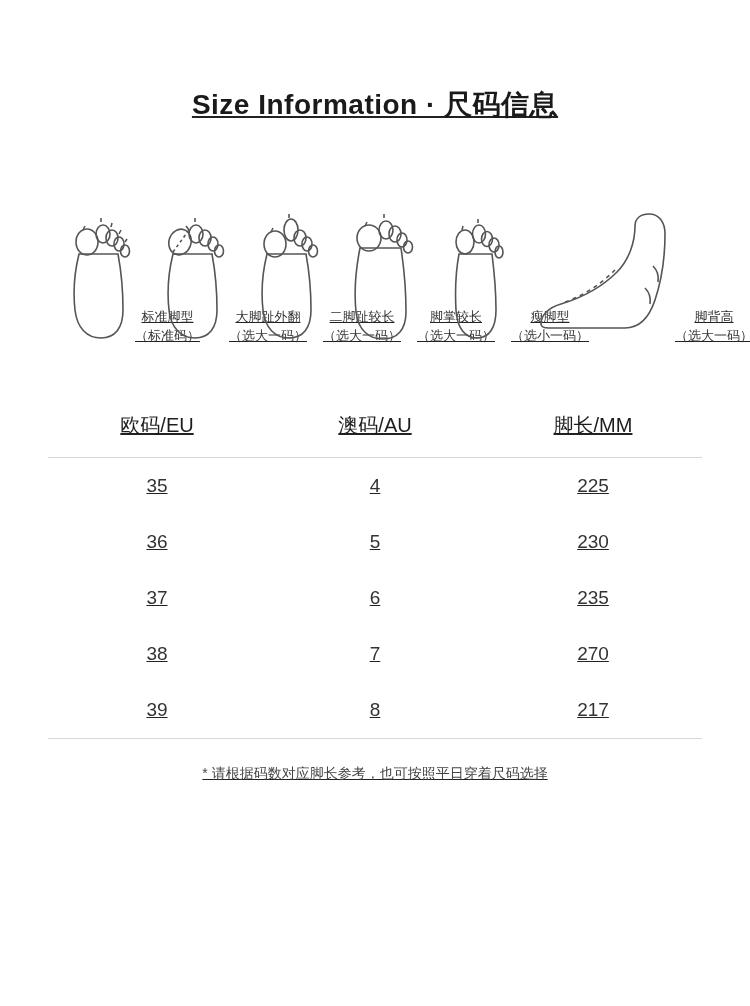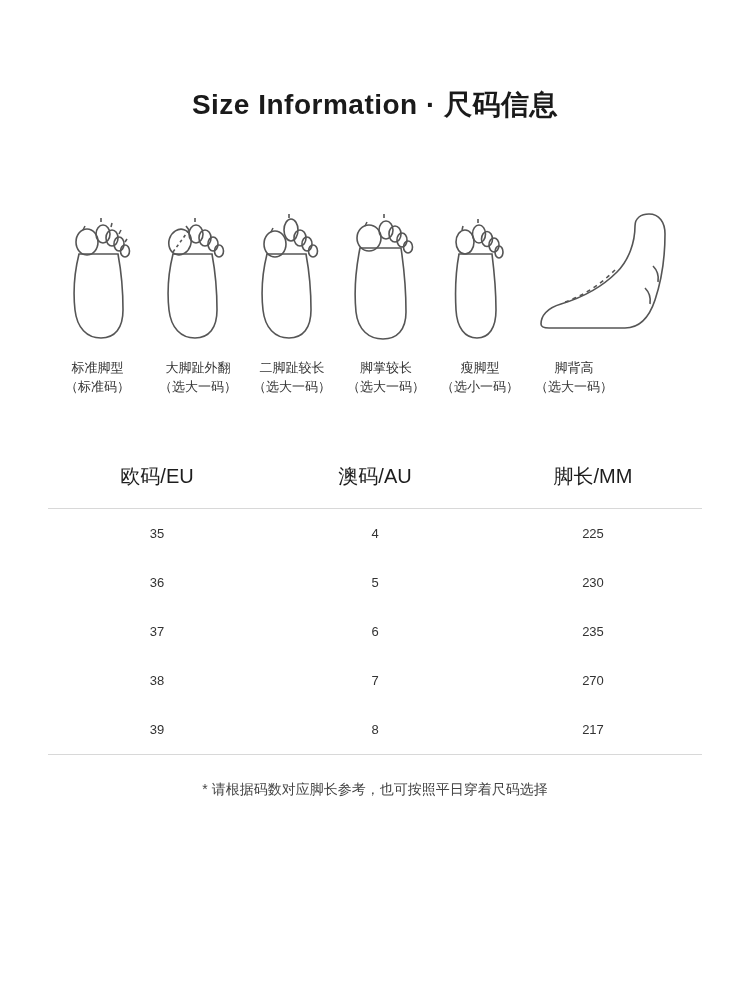"Size Information · 尺码信息" .page { text-decoration: none -> underline }
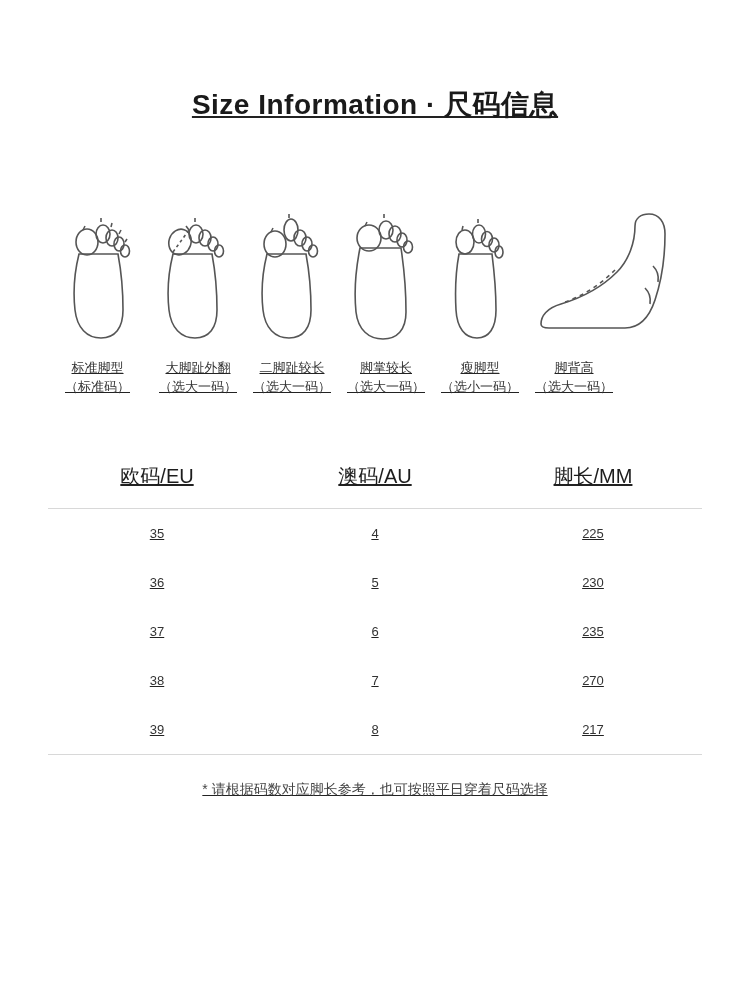"标准脚型" .foot-cell { align-items: flex-start -> flex-end; flex-direction: column -> row }
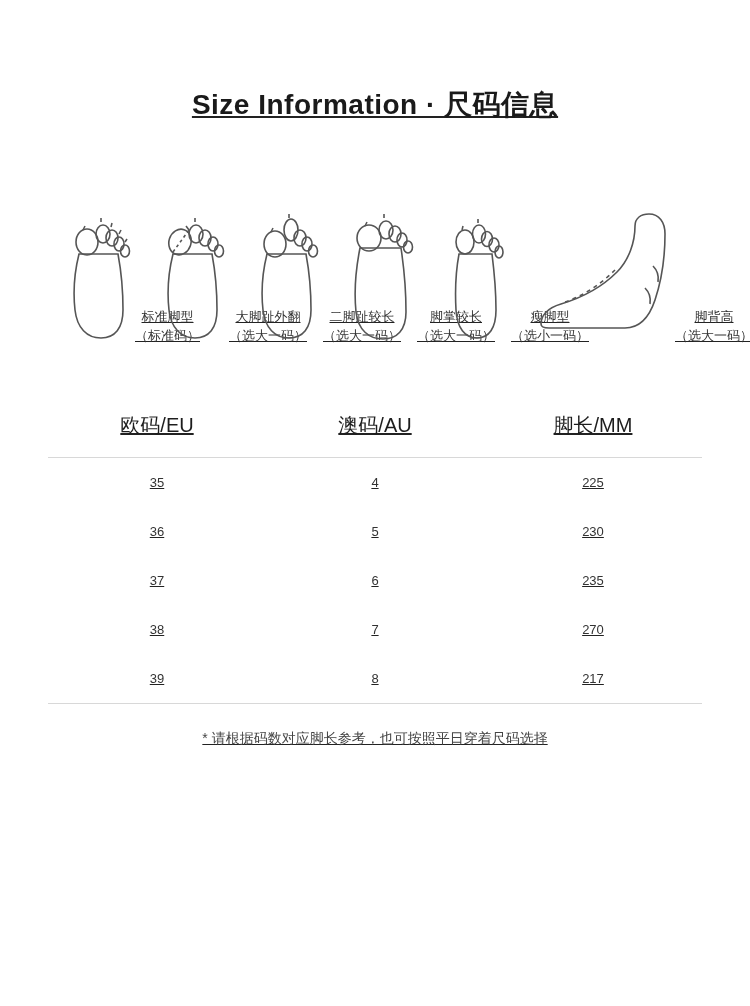"35" table.size-table td { font-size: 13px -> 19px }
